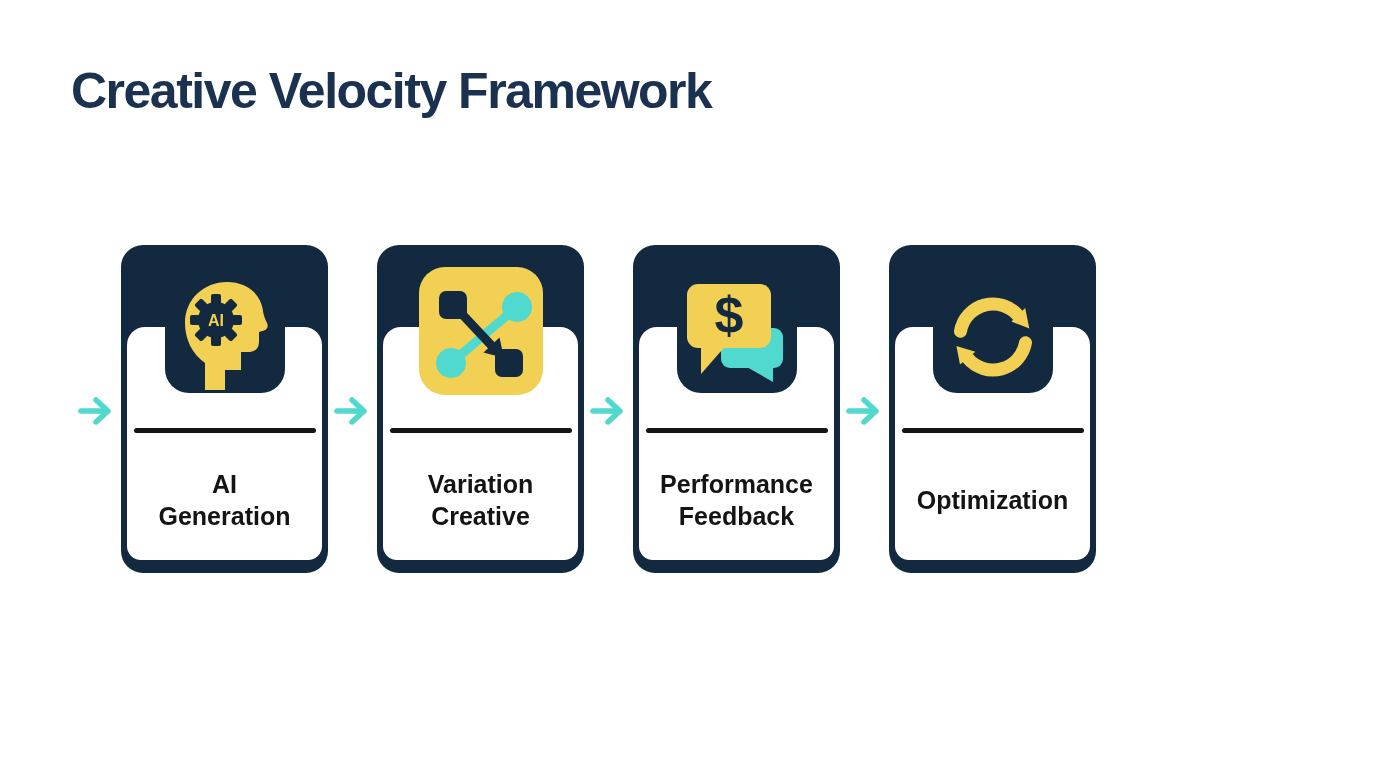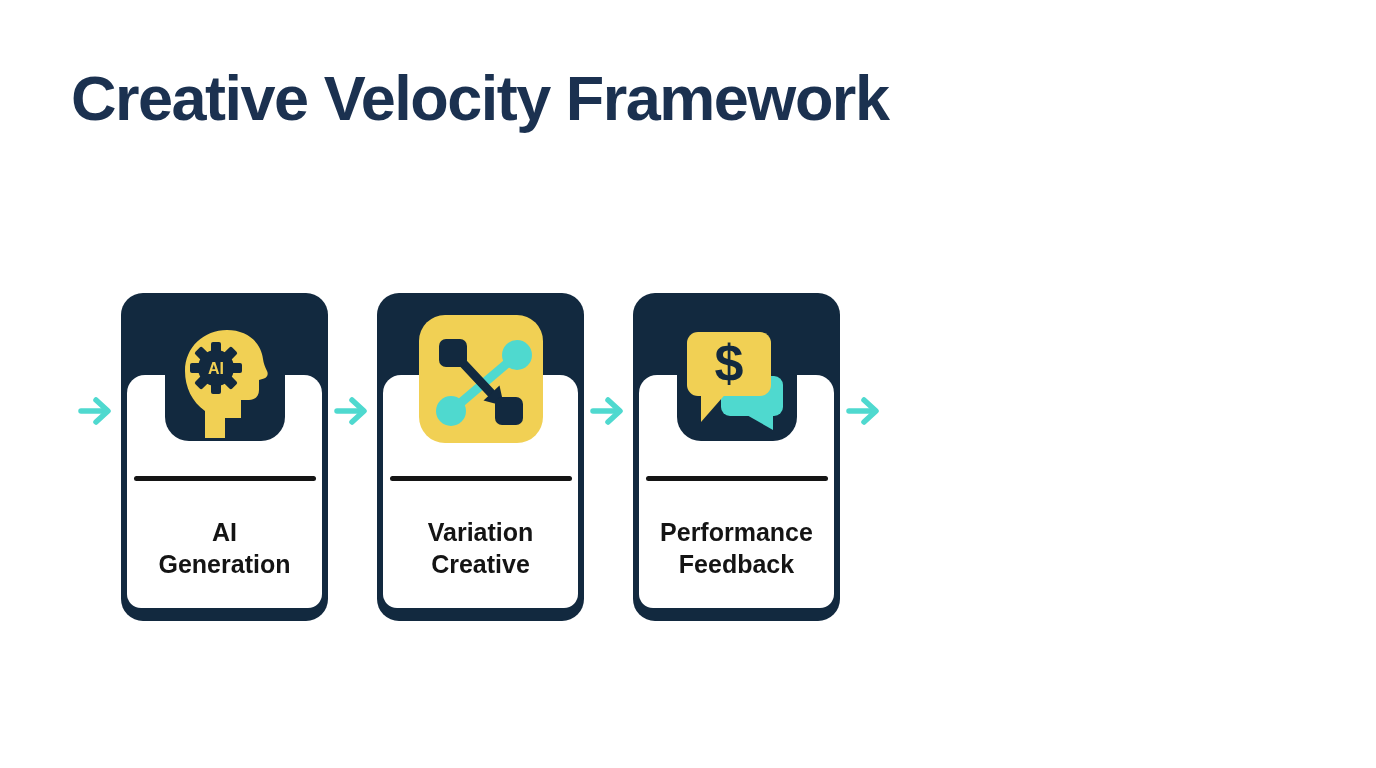"Creative Velocity Framework" .page-title { font-size: 63px -> 50px }
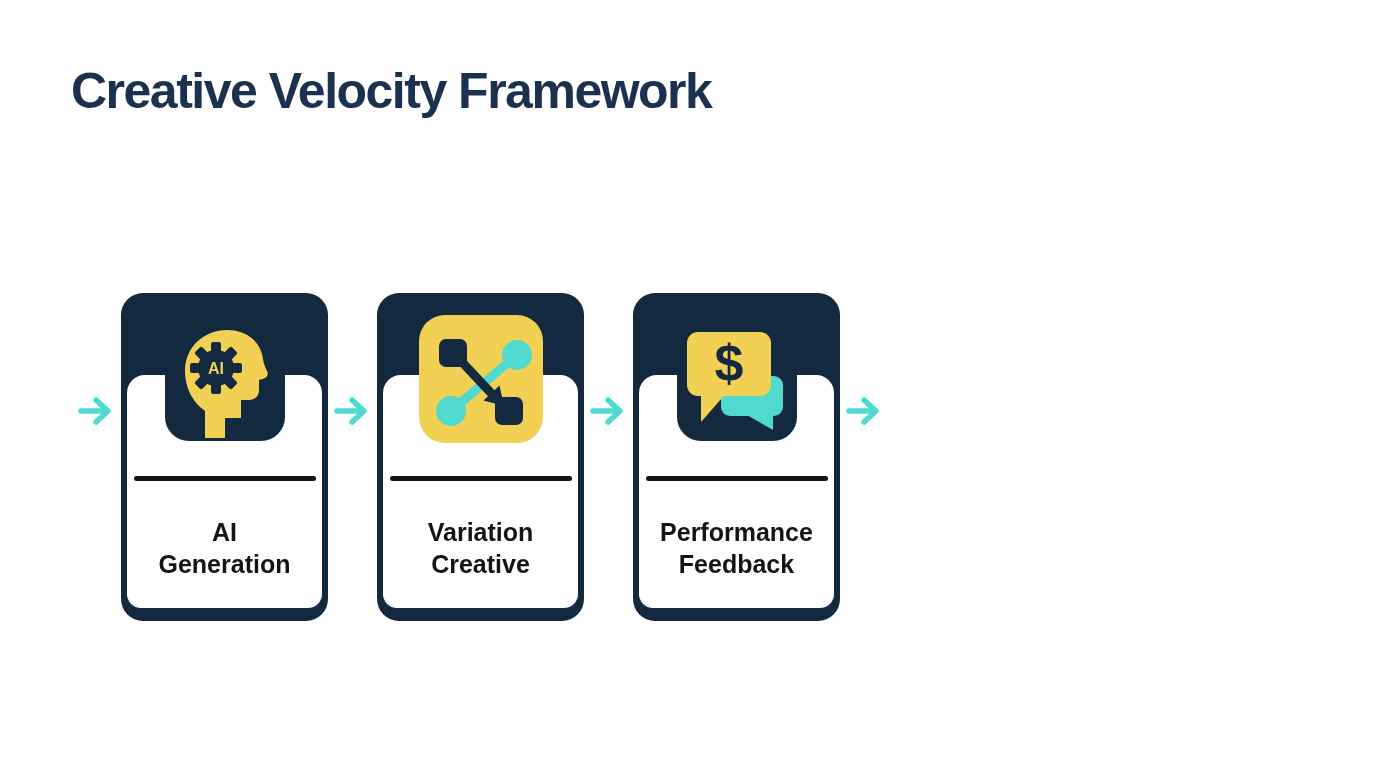"AI" .step-card { margin-top: 48px -> none }
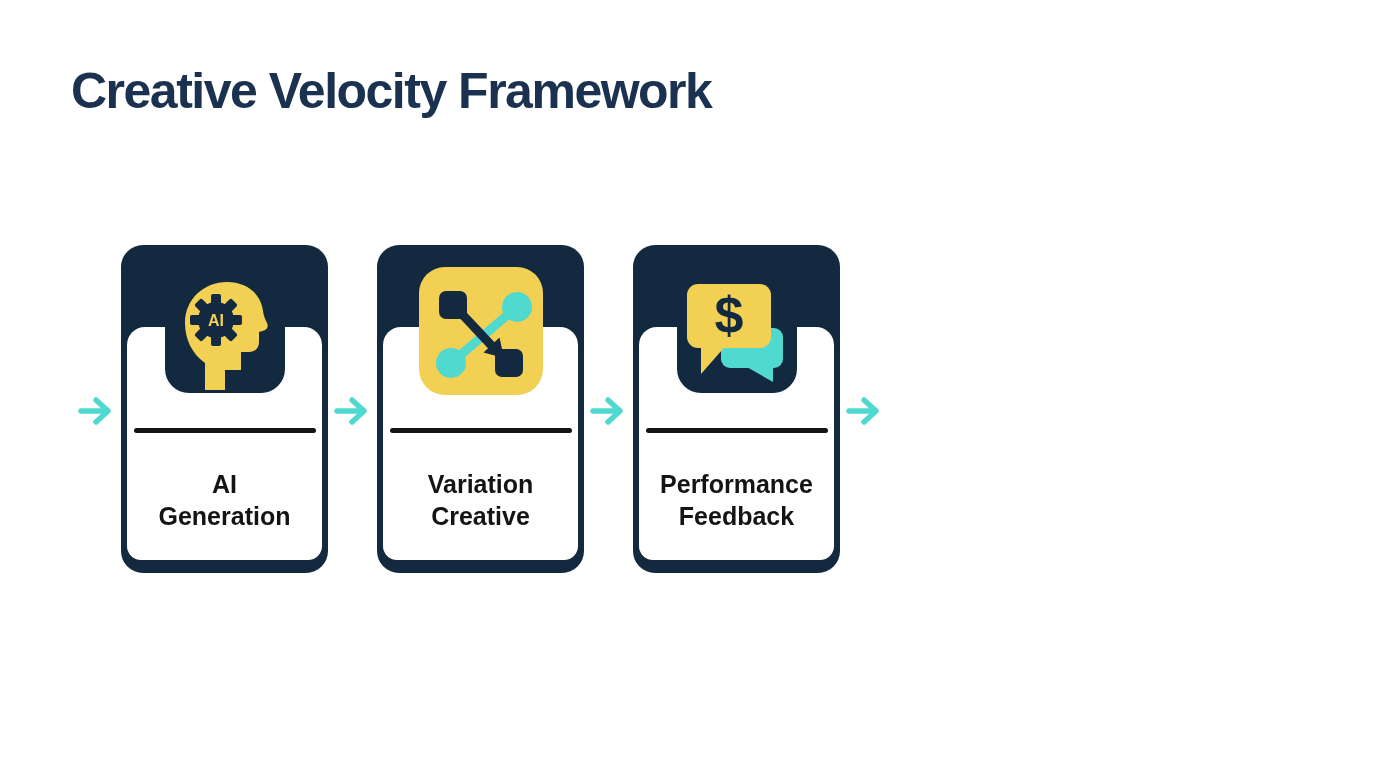"Optimization" div.step-card { html: none -> <div> <div></div> <div></div> <svg> <g> <path></path> <path></path> </g> <g> <polygon></polygon> <polygon></polygon> </g> </svg> <div></div> <div> <div>Optimization</div> </div> </div> }
